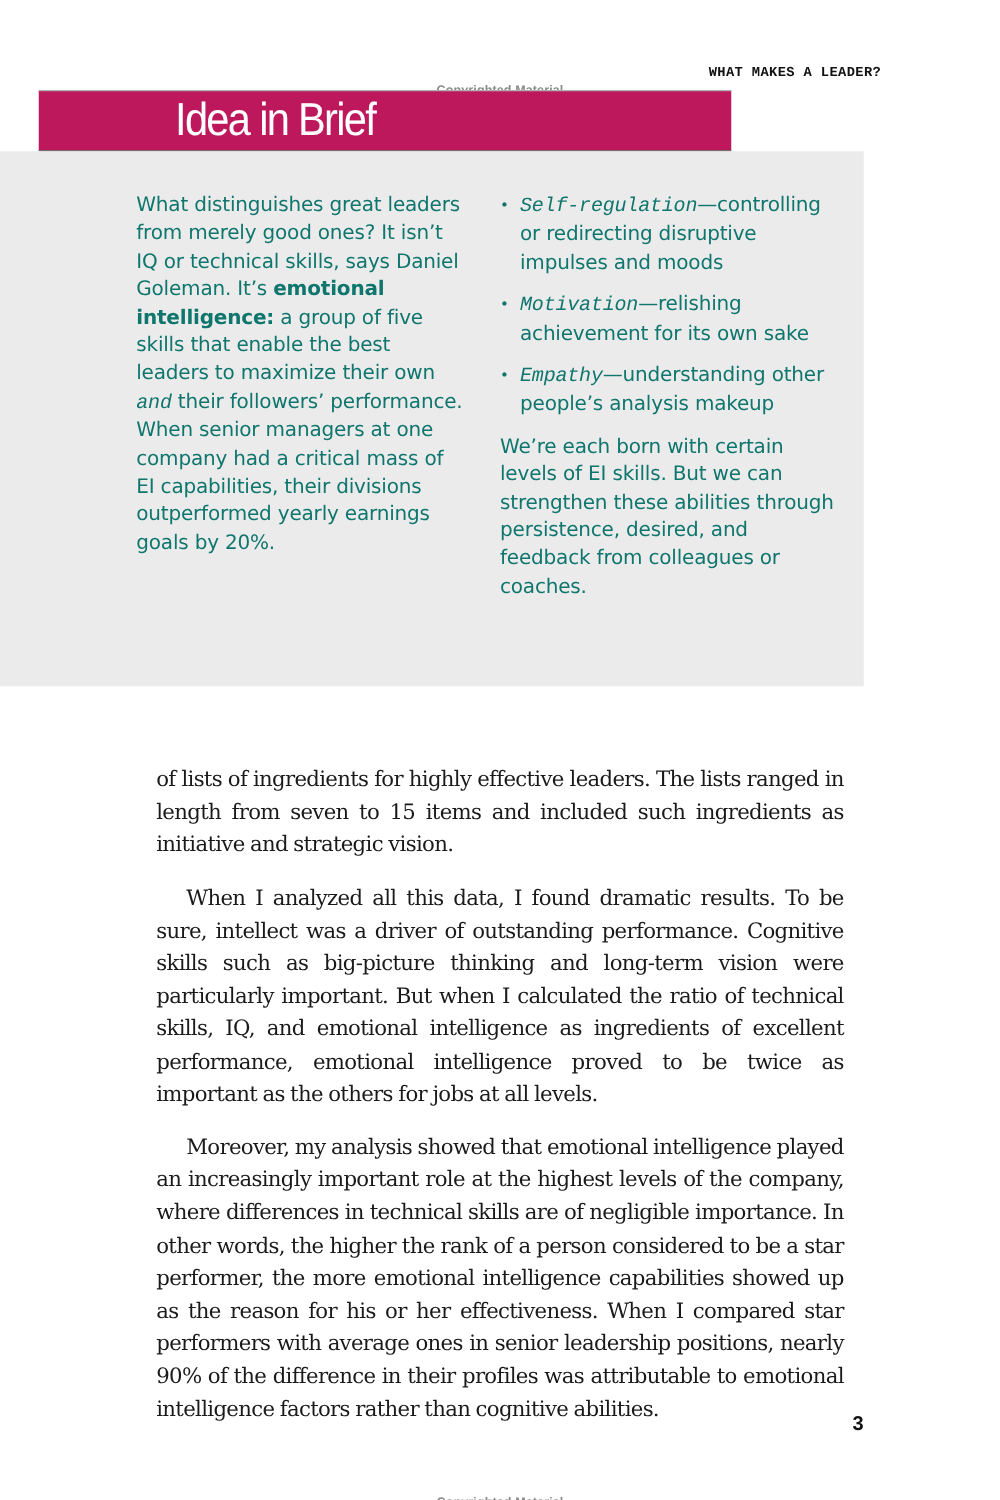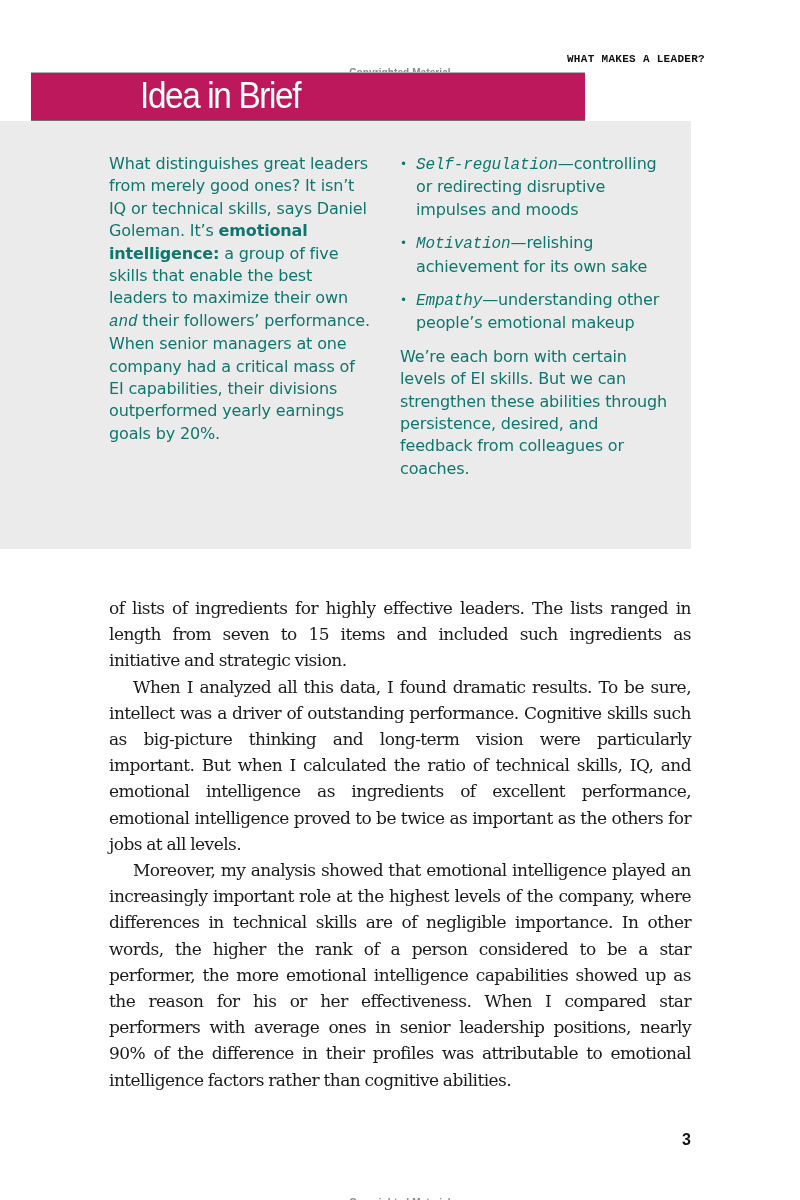"—understanding other people’s emotional" span { text: emotional -> analysis }
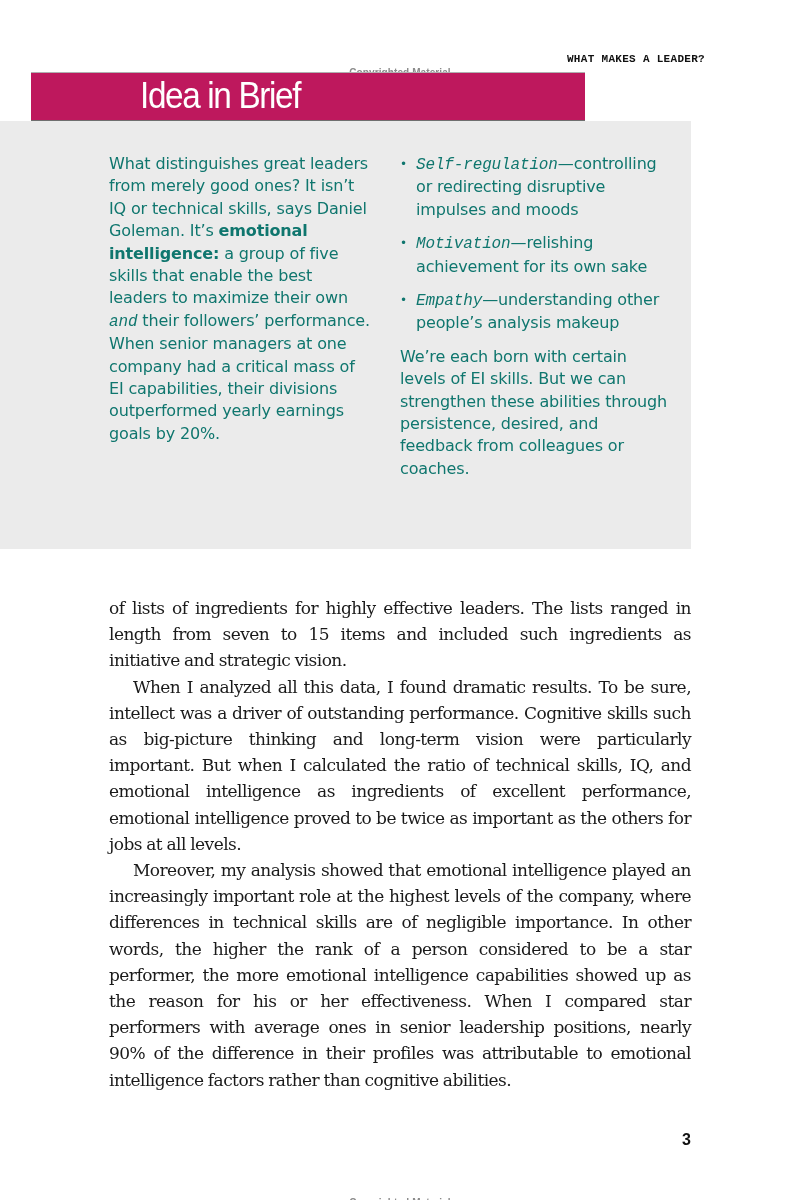"of lists of ingredients for" .body-text p { margin: 0 -> 16px }
